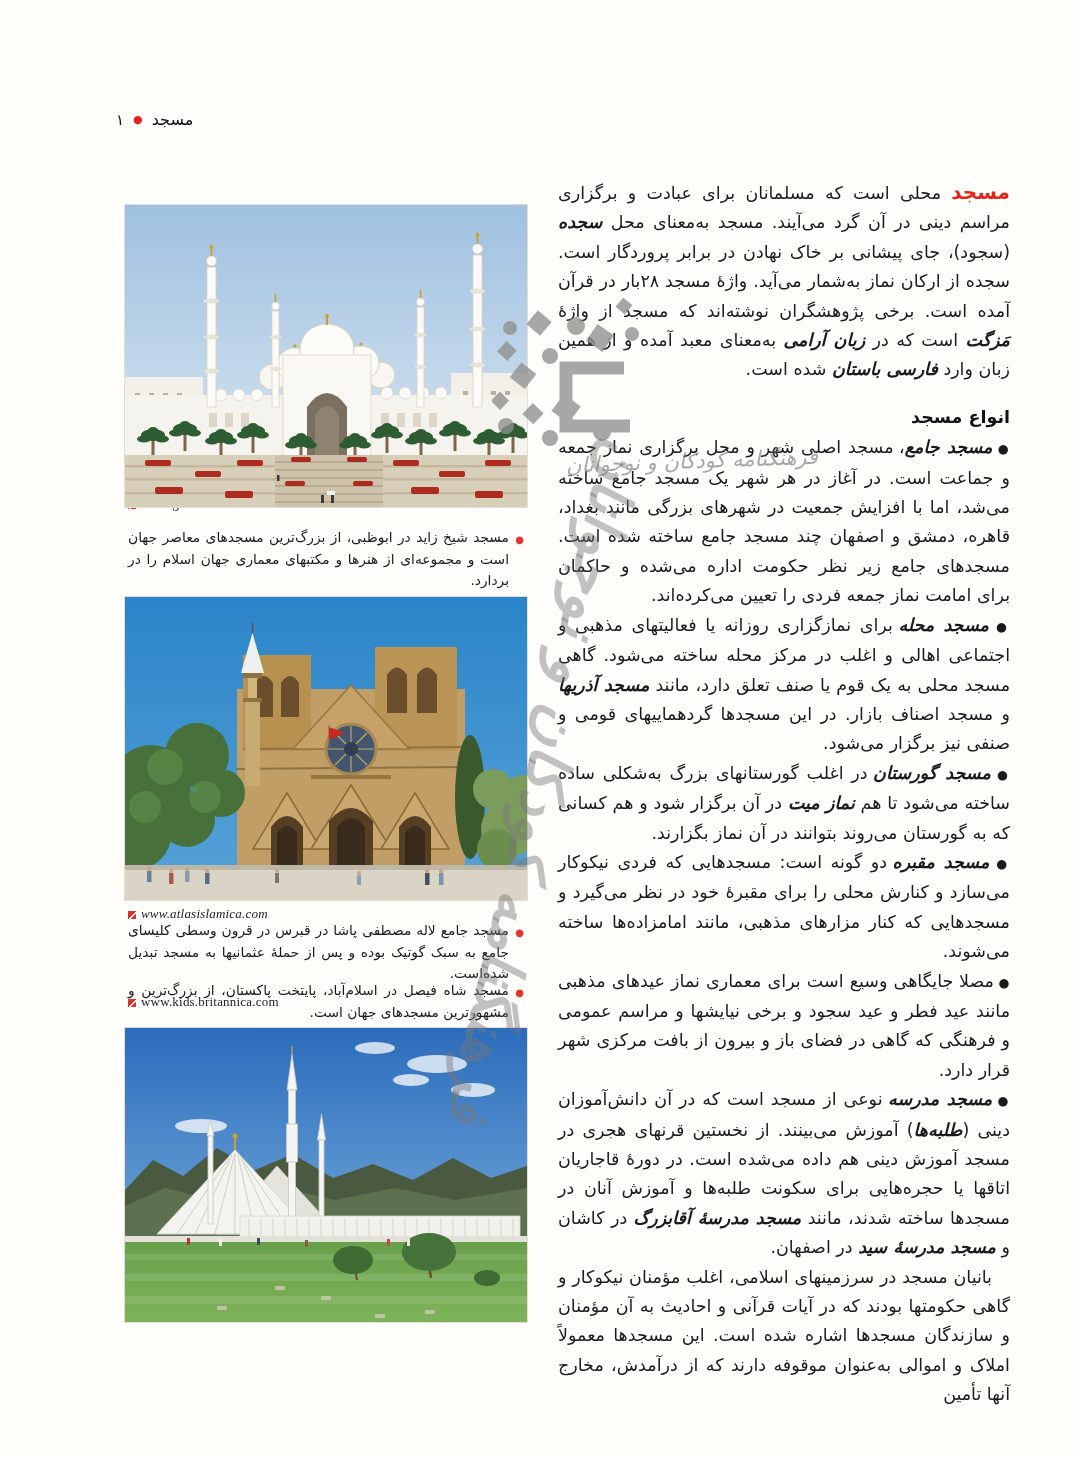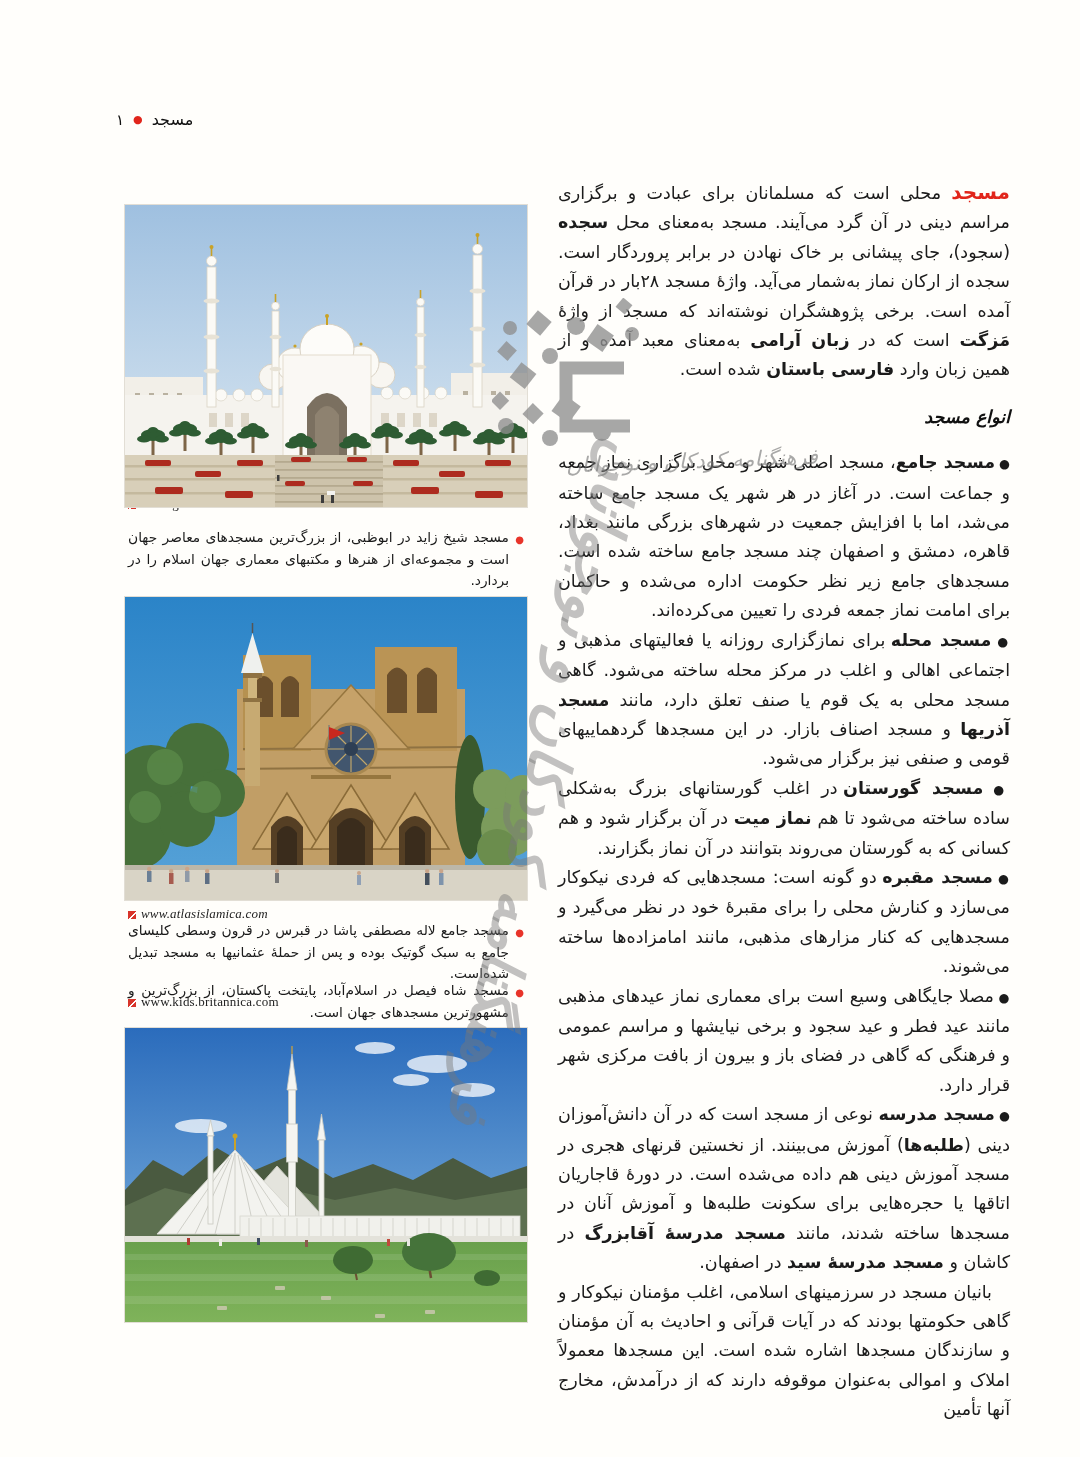"سجده" .seg-bi { font-style: none -> italic }
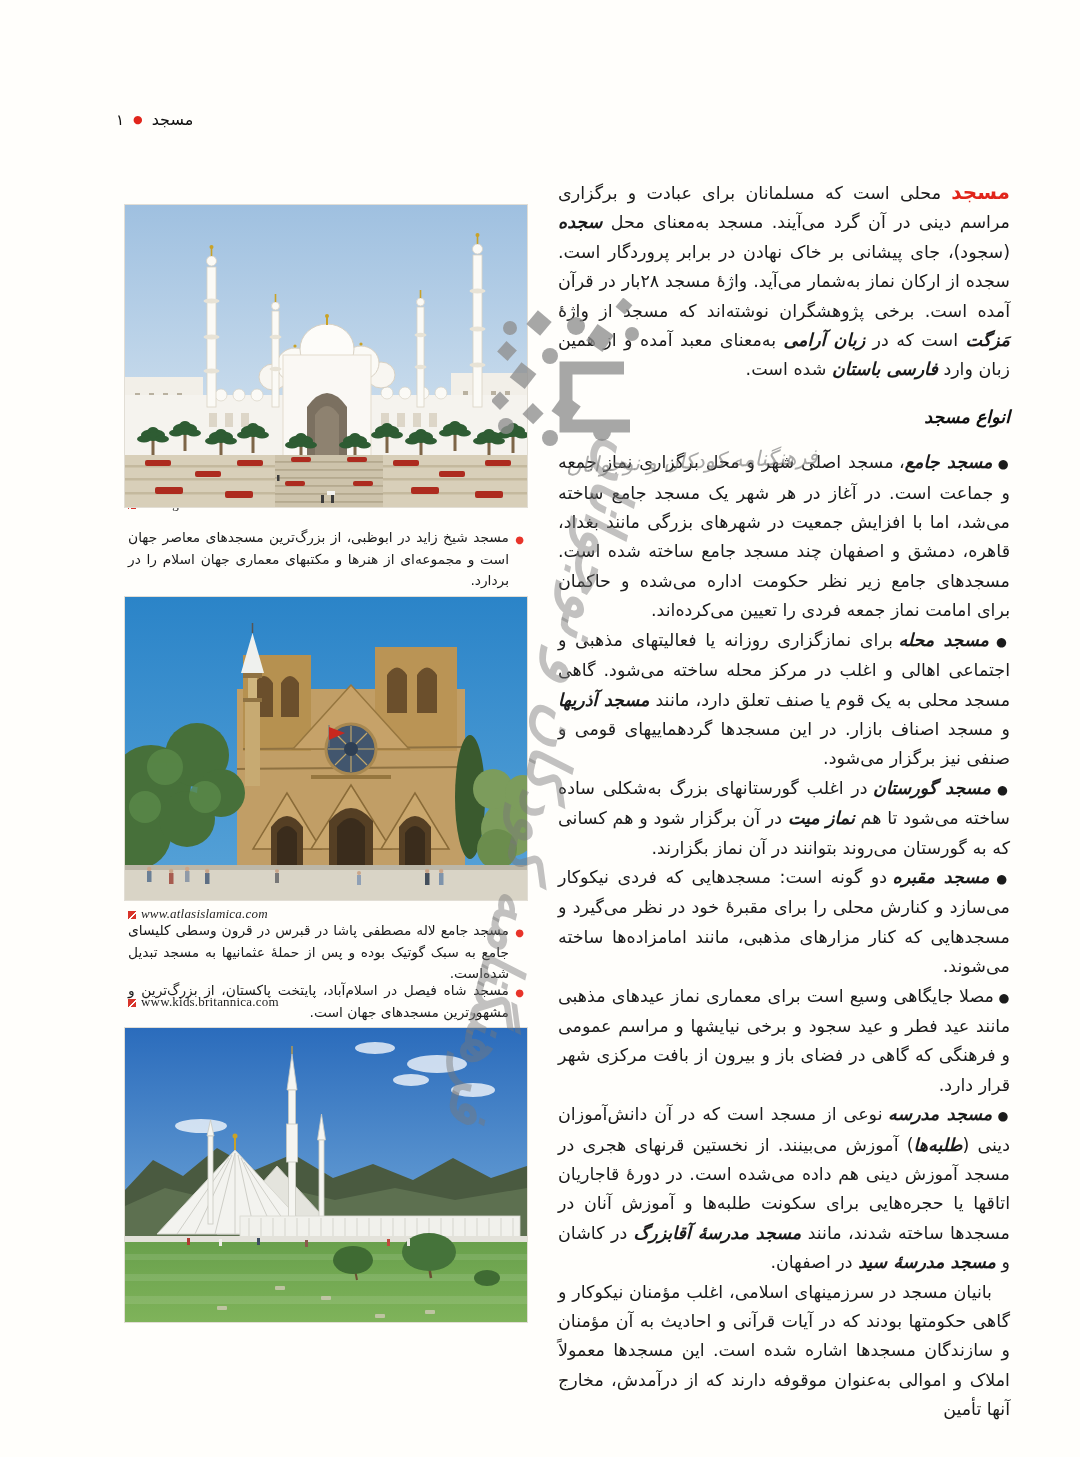"انواع مسجد" .text-col h3 { font-style: italic -> none; margin: 18px 0 16px -> 18px 0 1px }
